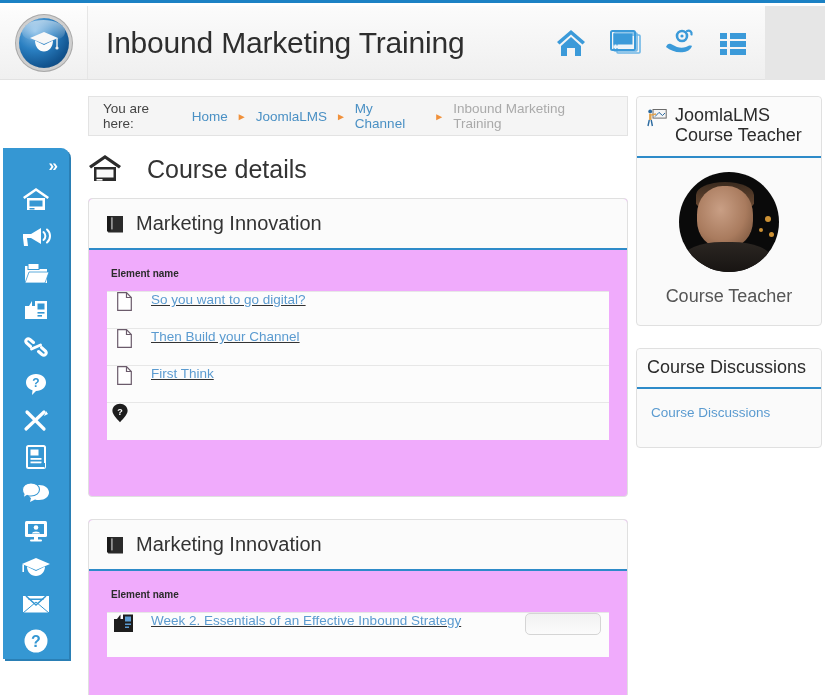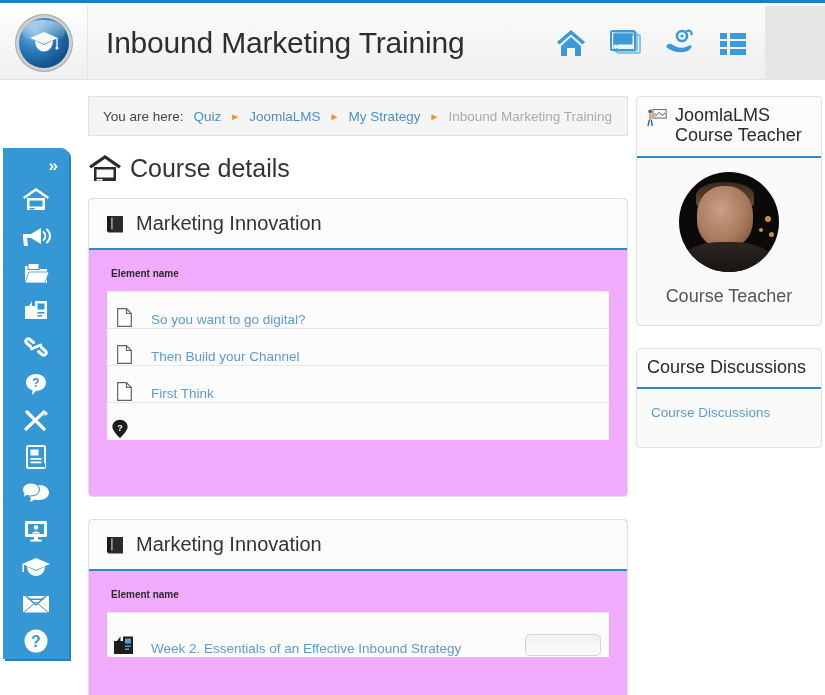"Quiz" a { text: Quiz -> Home }
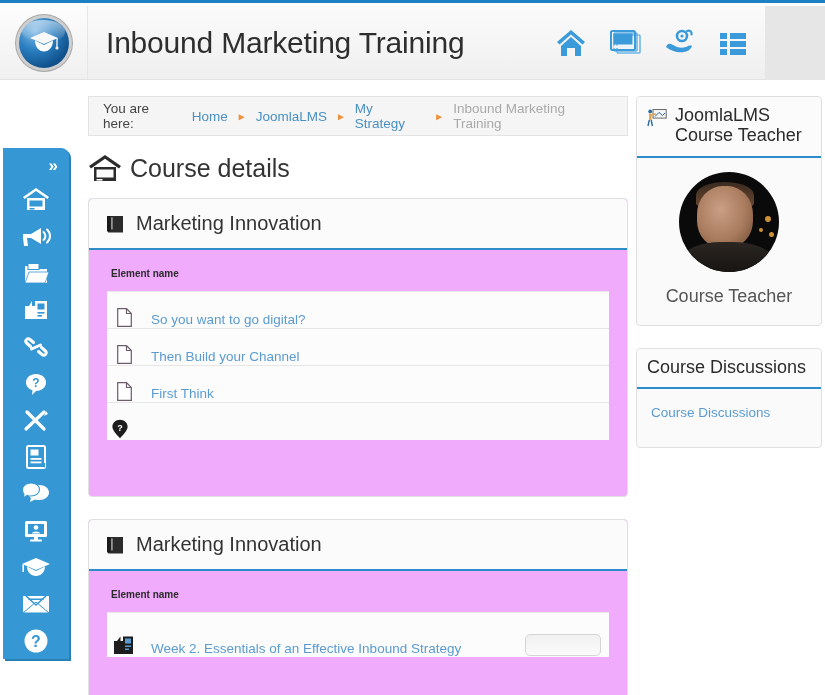"My Strategy" a { text: Strategy -> Channel }
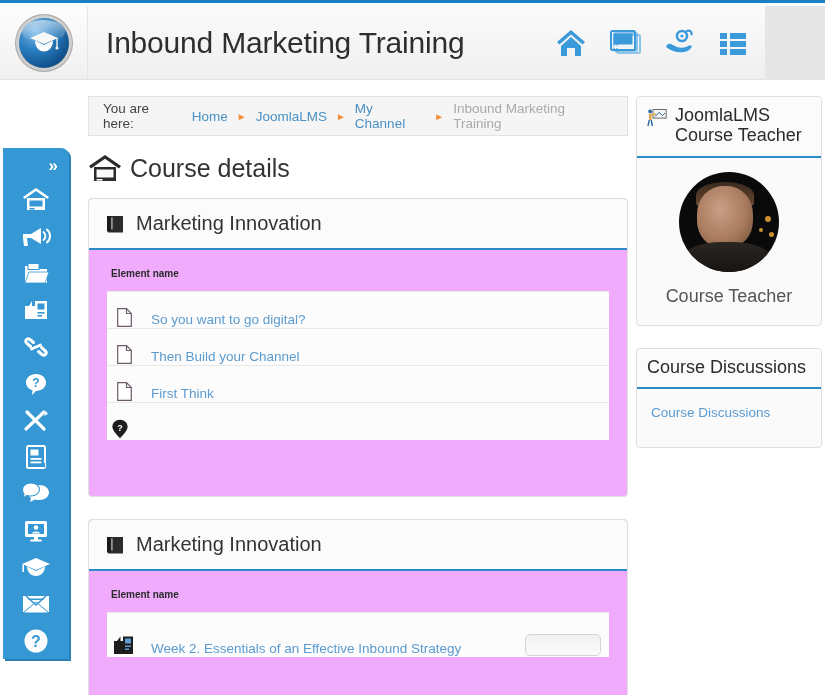"Course details" #course-details-head { align-items: none -> center; gap: 8px -> 25px }
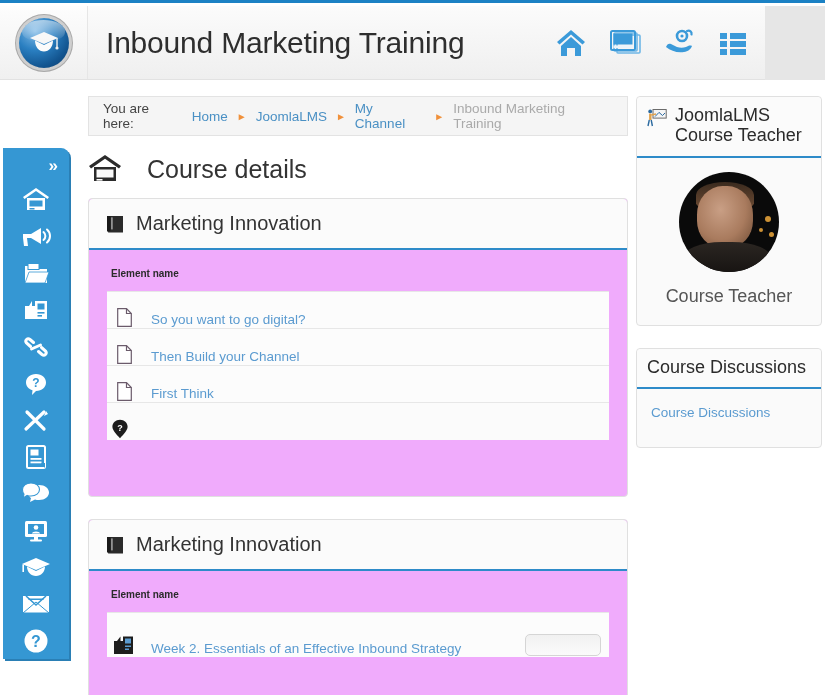"So you want to go" .erow { align-items: flex-end -> flex-start; padding: 0 8px 1px 6px -> 0 8px 12px 6px; text-decoration: none -> underline }
